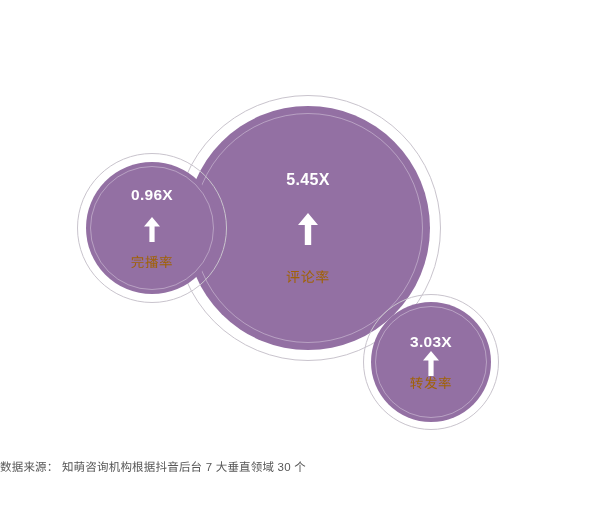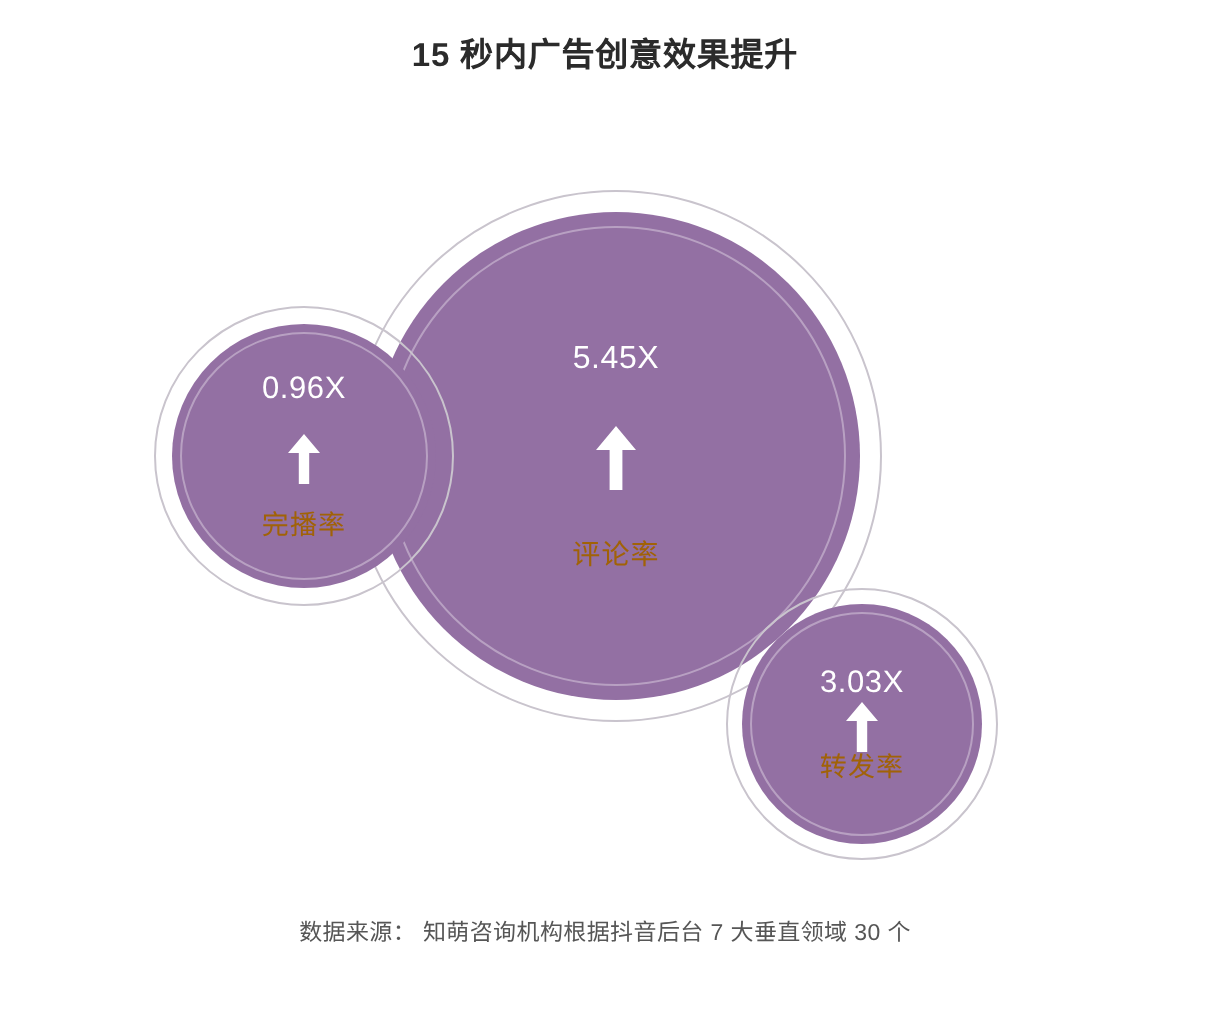"15 秒内广告创意效果提升" div.chart-title { html: <div>15 秒内广告创意效果提升</div> -> none }
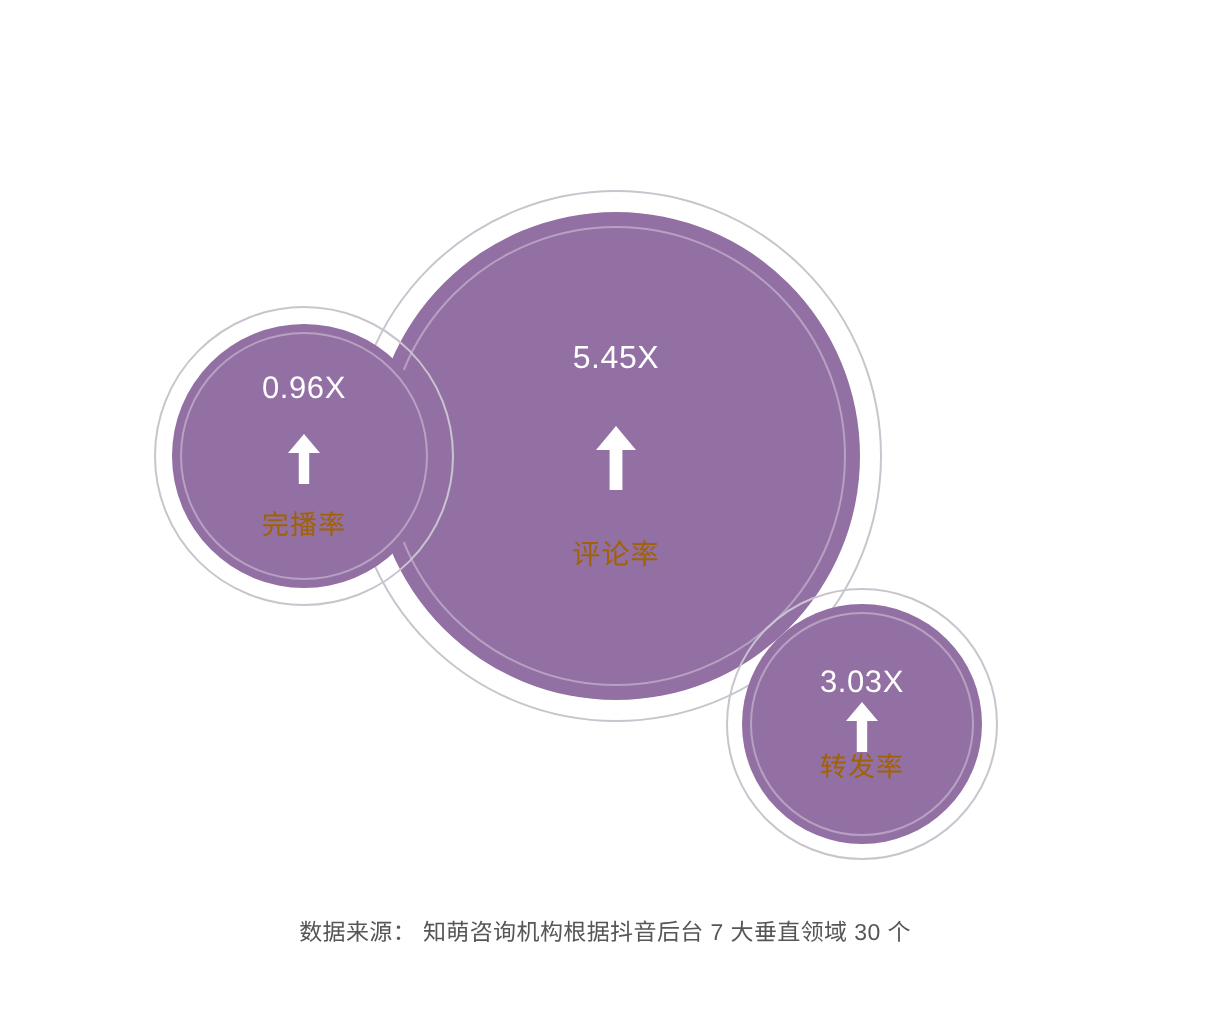"5.45X" .bubble-value { font-weight: normal -> bold }
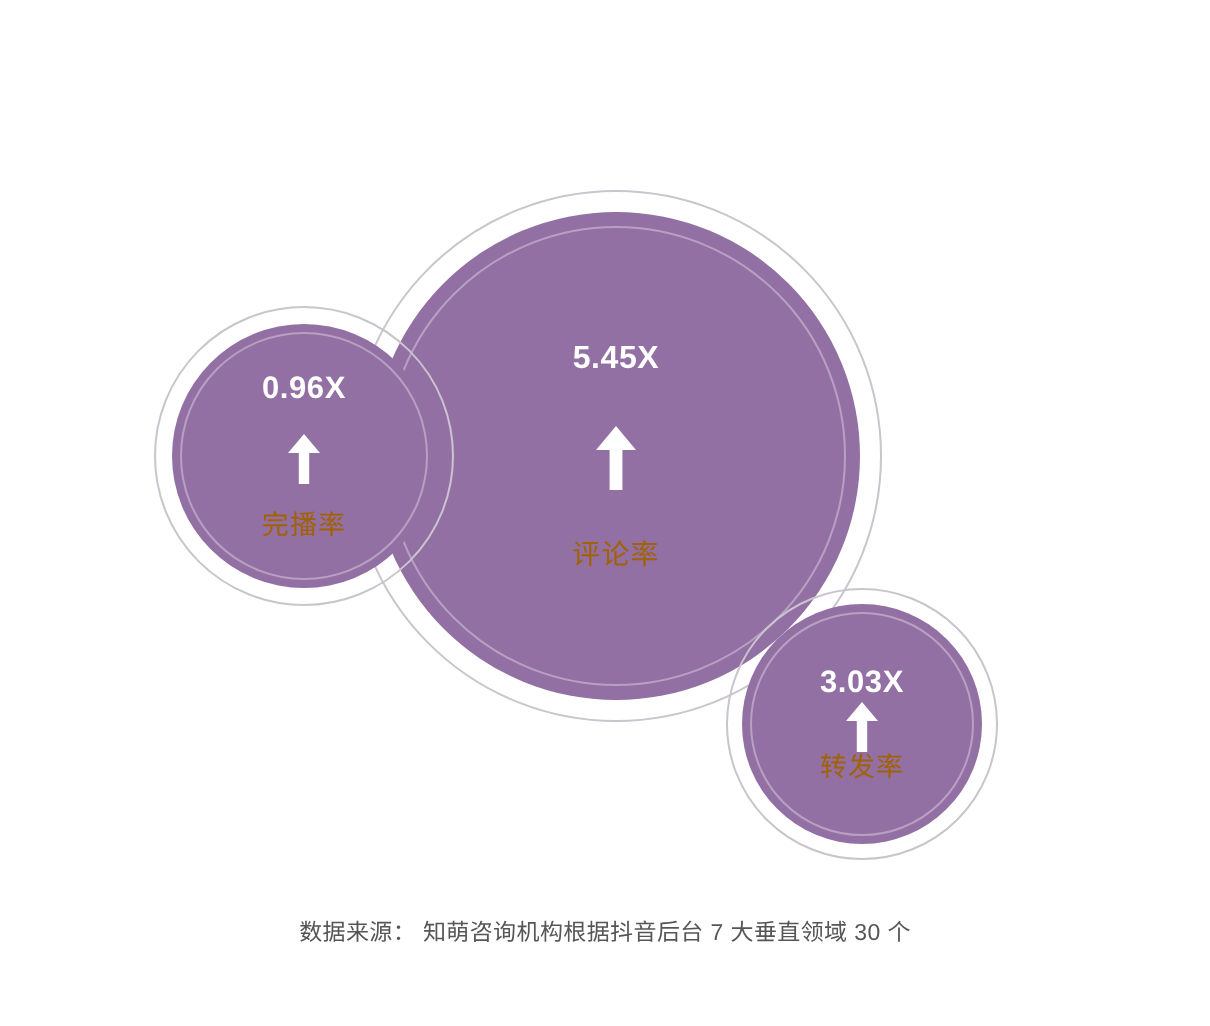"数据来源： 知萌咨询机构根据抖音后台 7 大垂直领域 30" .chart-footnote { text-align: center -> none }
